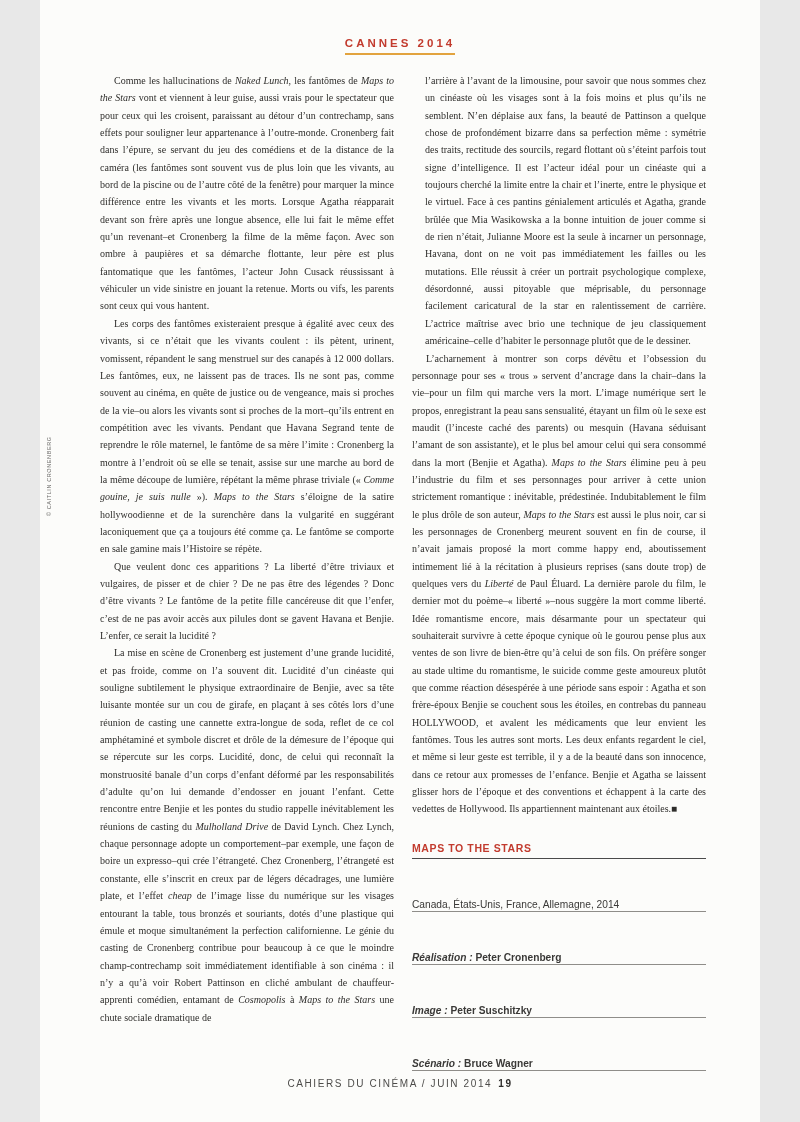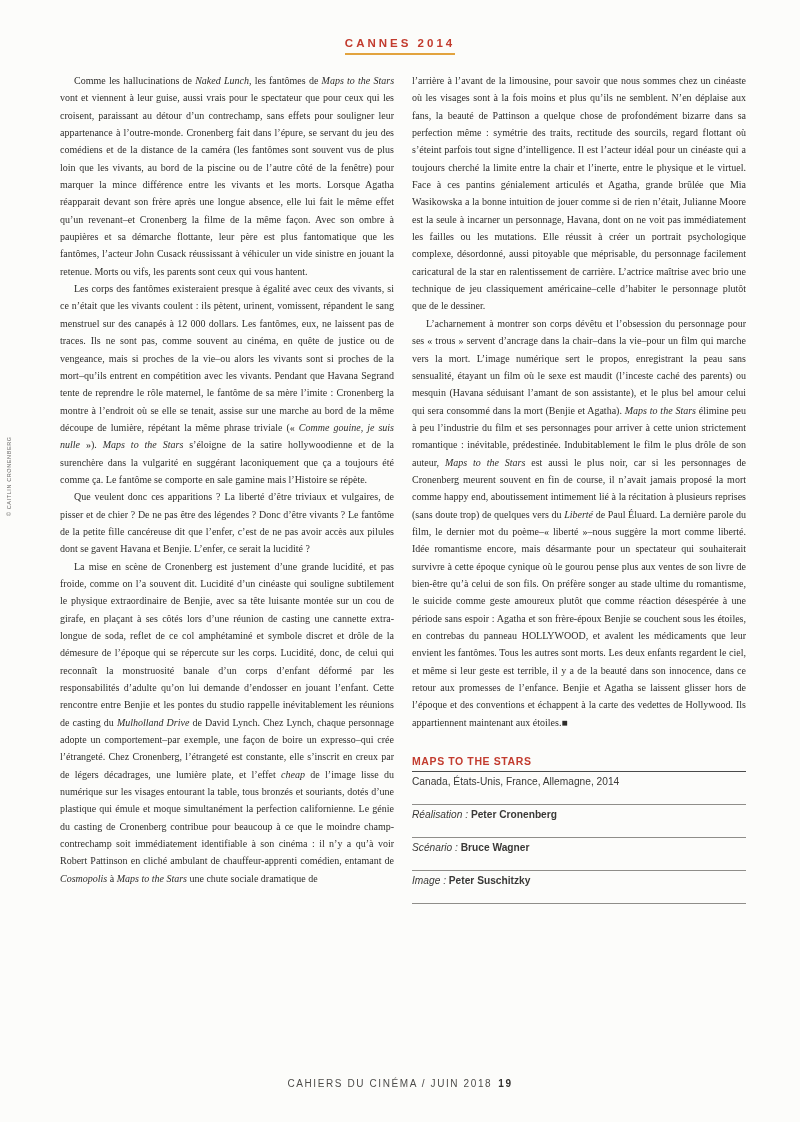"CANNES 2014" .page { width: 800px -> 720px }
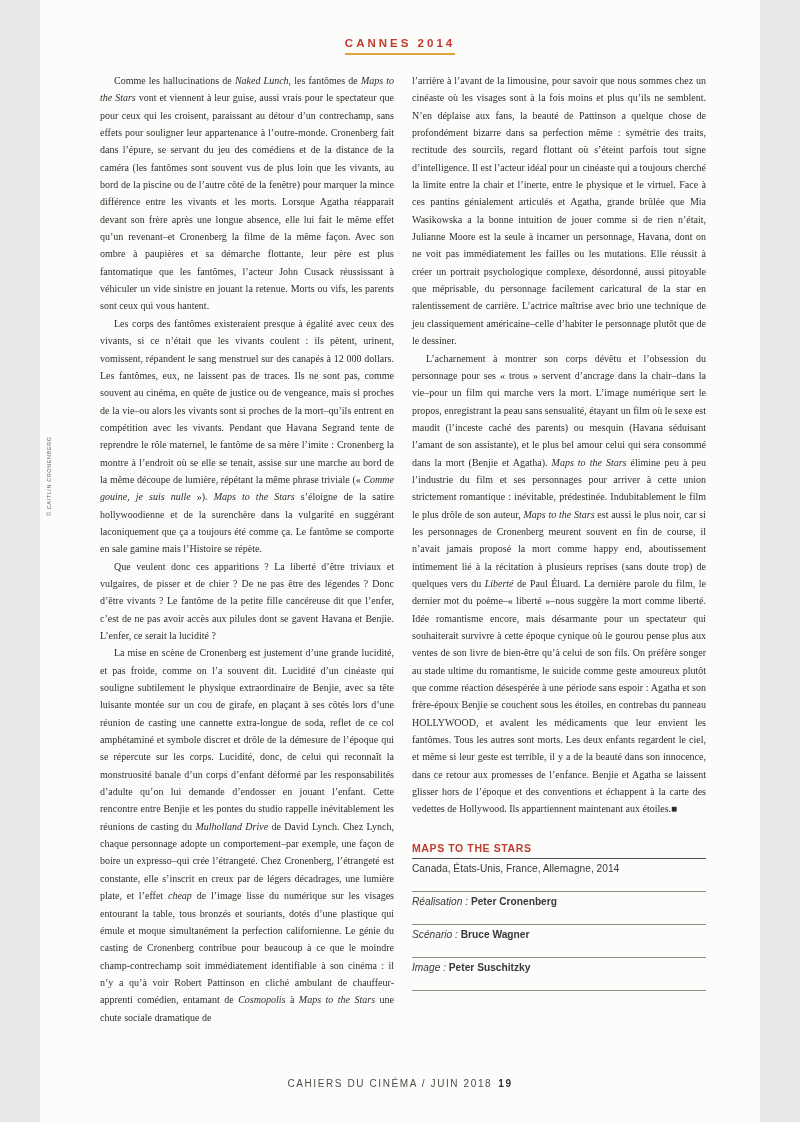"l’arrière à l’avant de la" .para.no-indent { margin-left: none -> 13px }
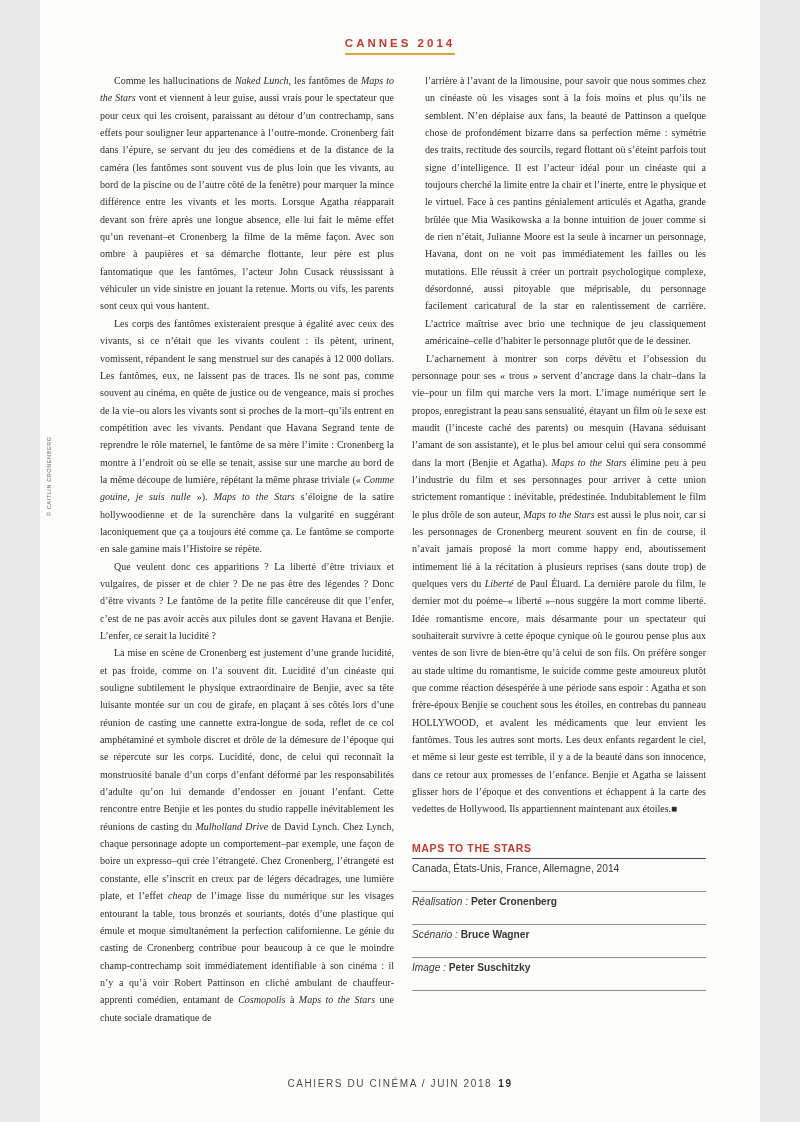"Canada, États-Unis, France, Allemagne," .credit-row { margin-top: none -> 36px; padding: 3px 0 16px 0 -> 3px 0 0 0 }
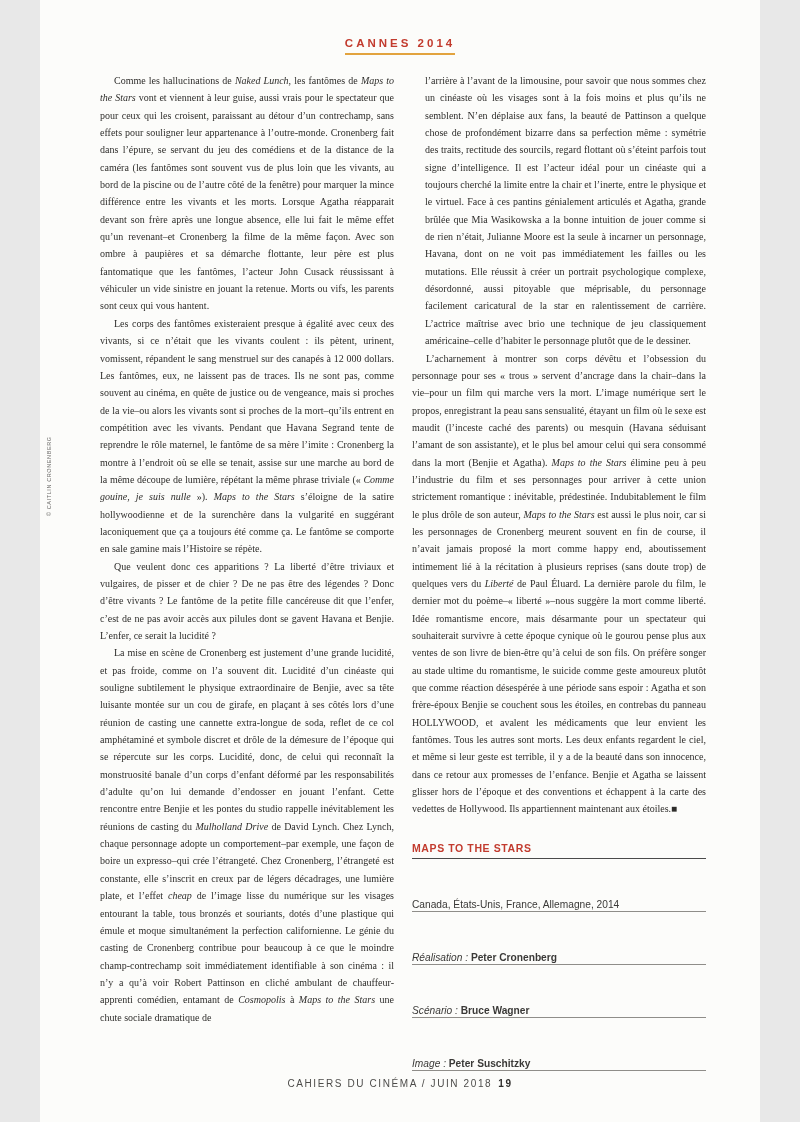"Réalisation :" .credit-label { font-weight: normal -> bold }
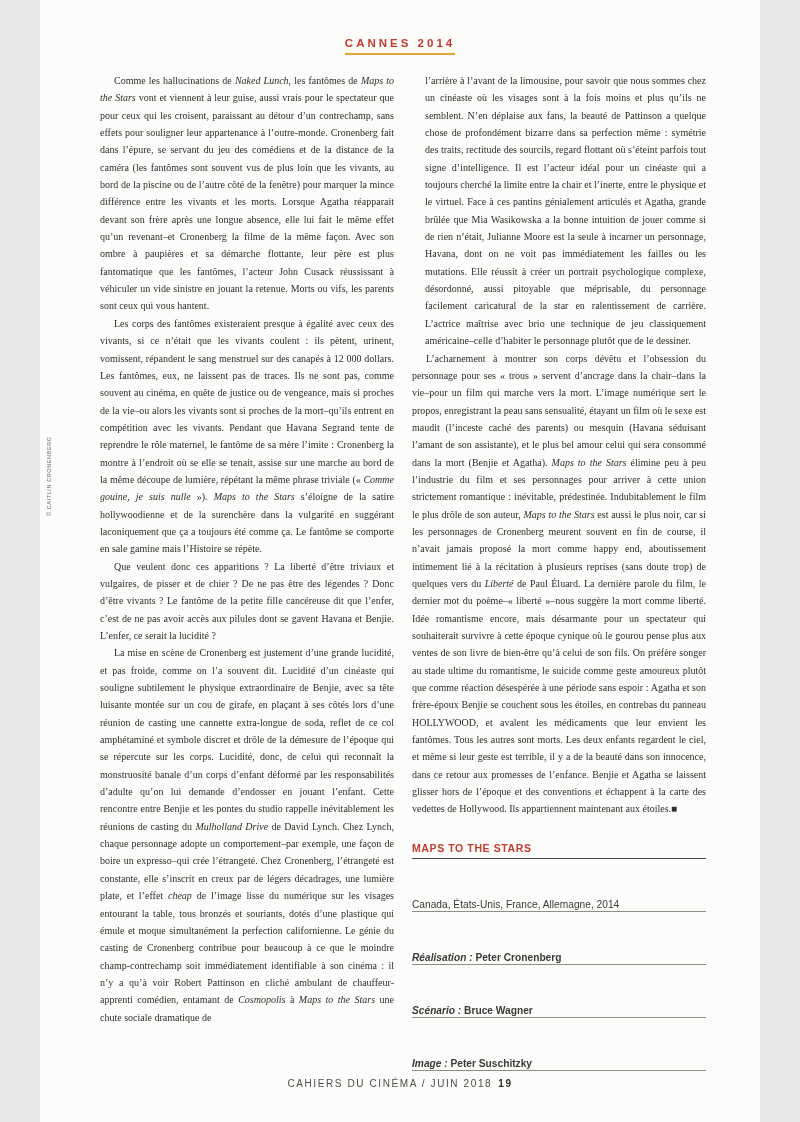"Scénario : Bruce Wagner" div.credit-row { order: before "Image : Peter Suschitzky" -> after "Image : Peter Suschitzky" }
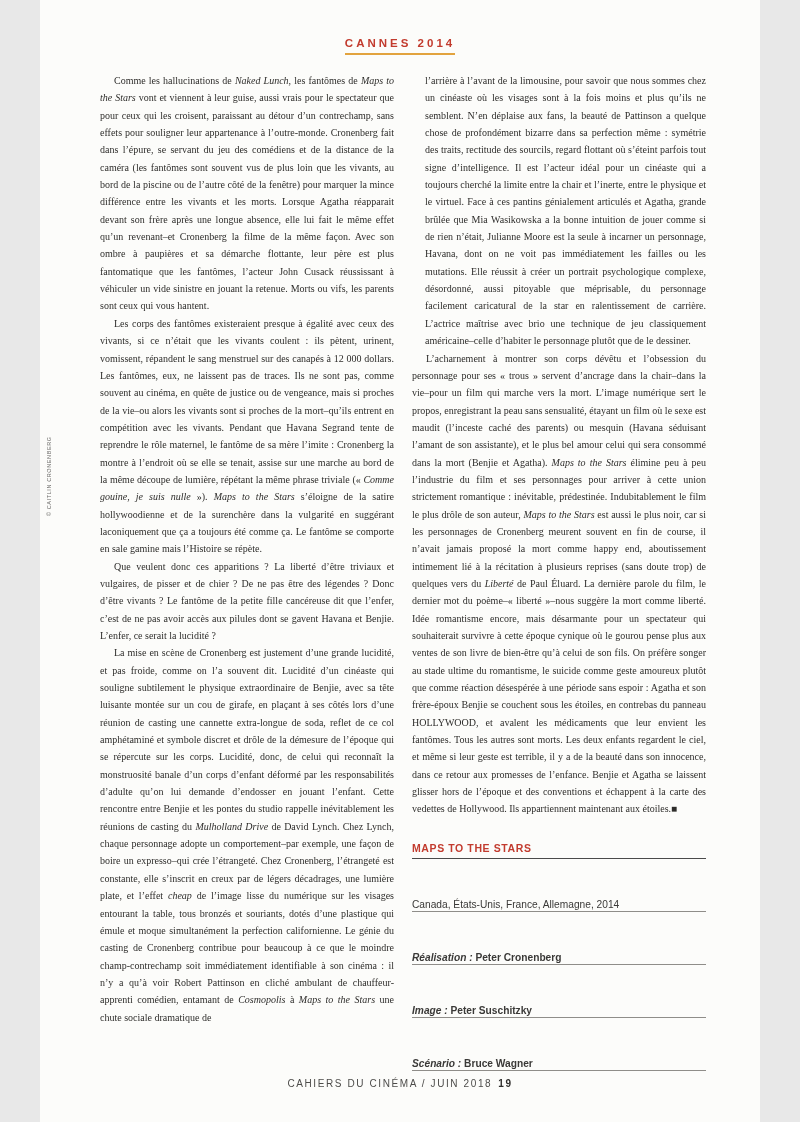"CAHIERS DU CINÉMA / JUIN" span { text: 2018 -> 2014 }
